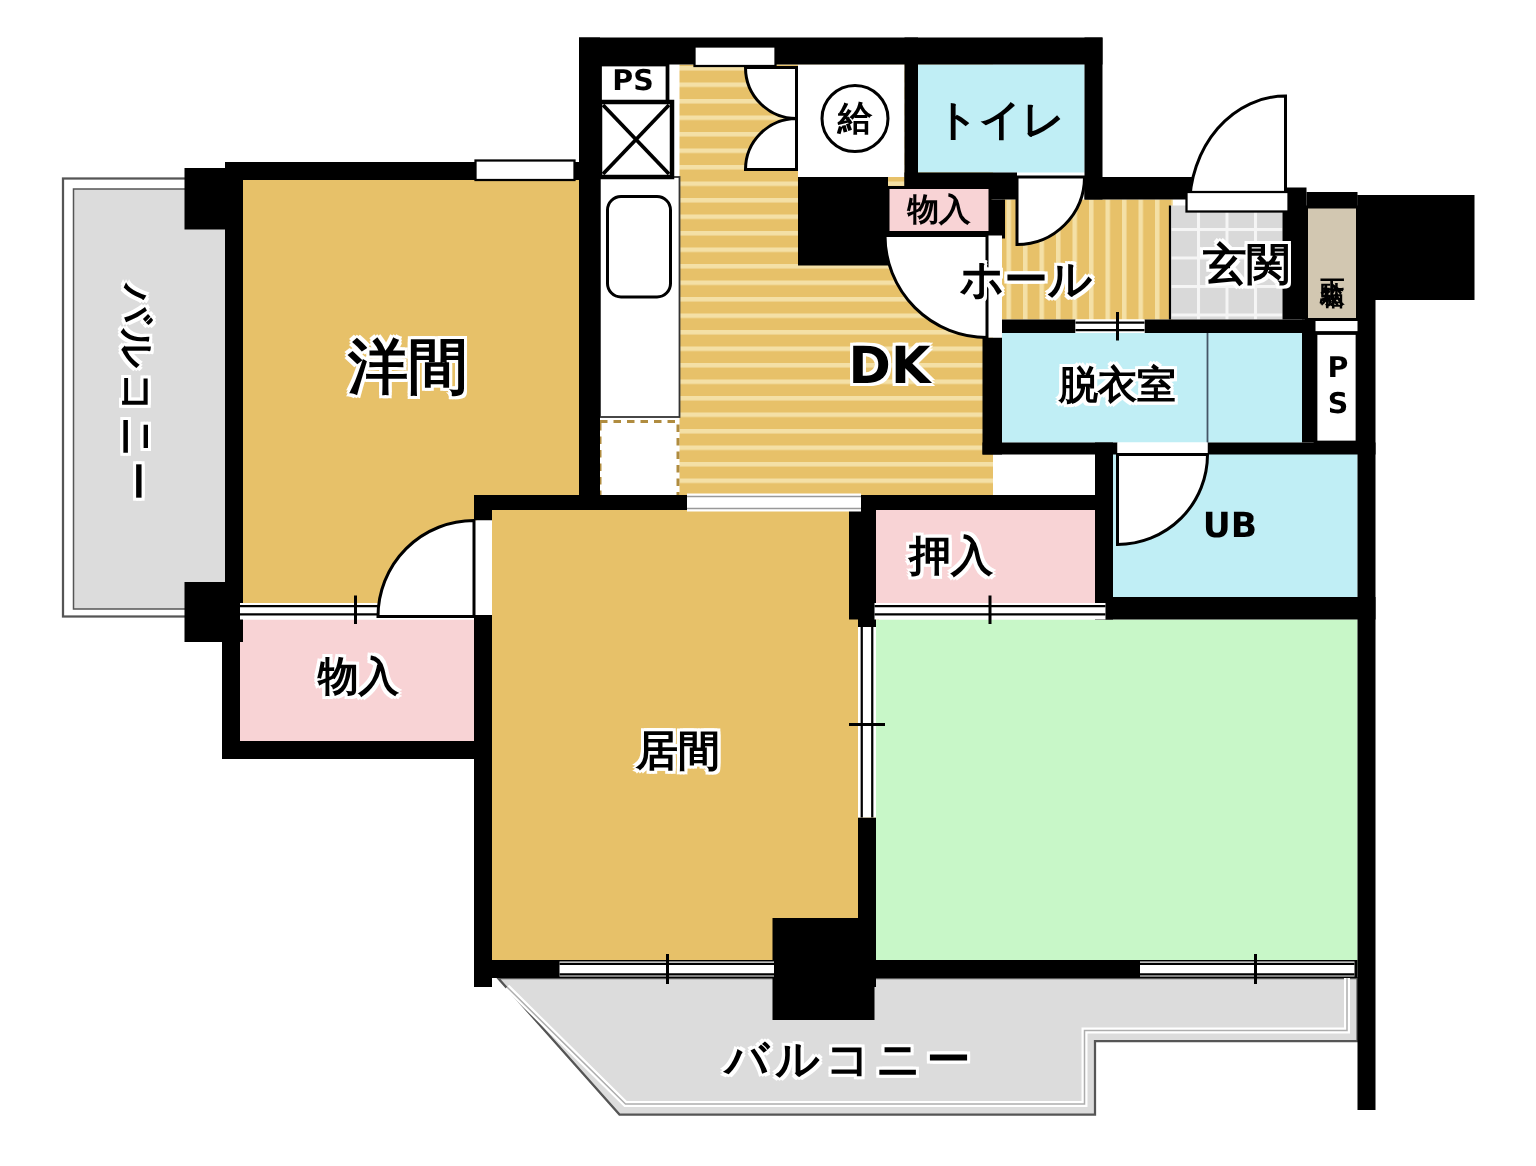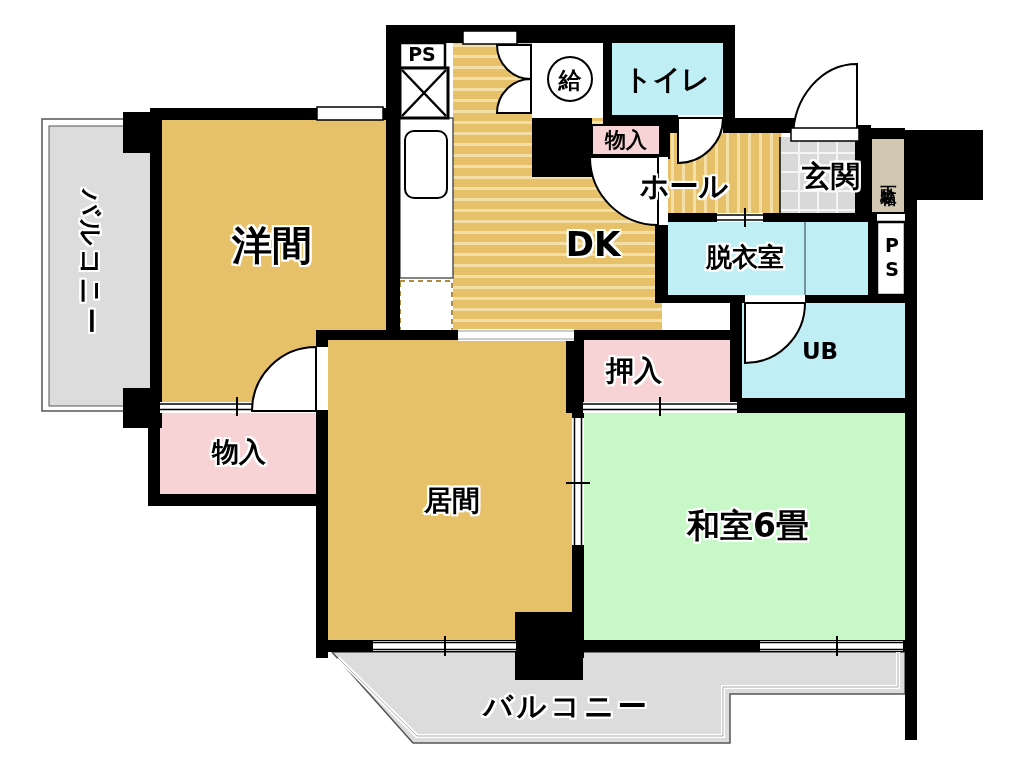"和室6畳" div.lbl { html: <div>和室6畳</div> -> none }
